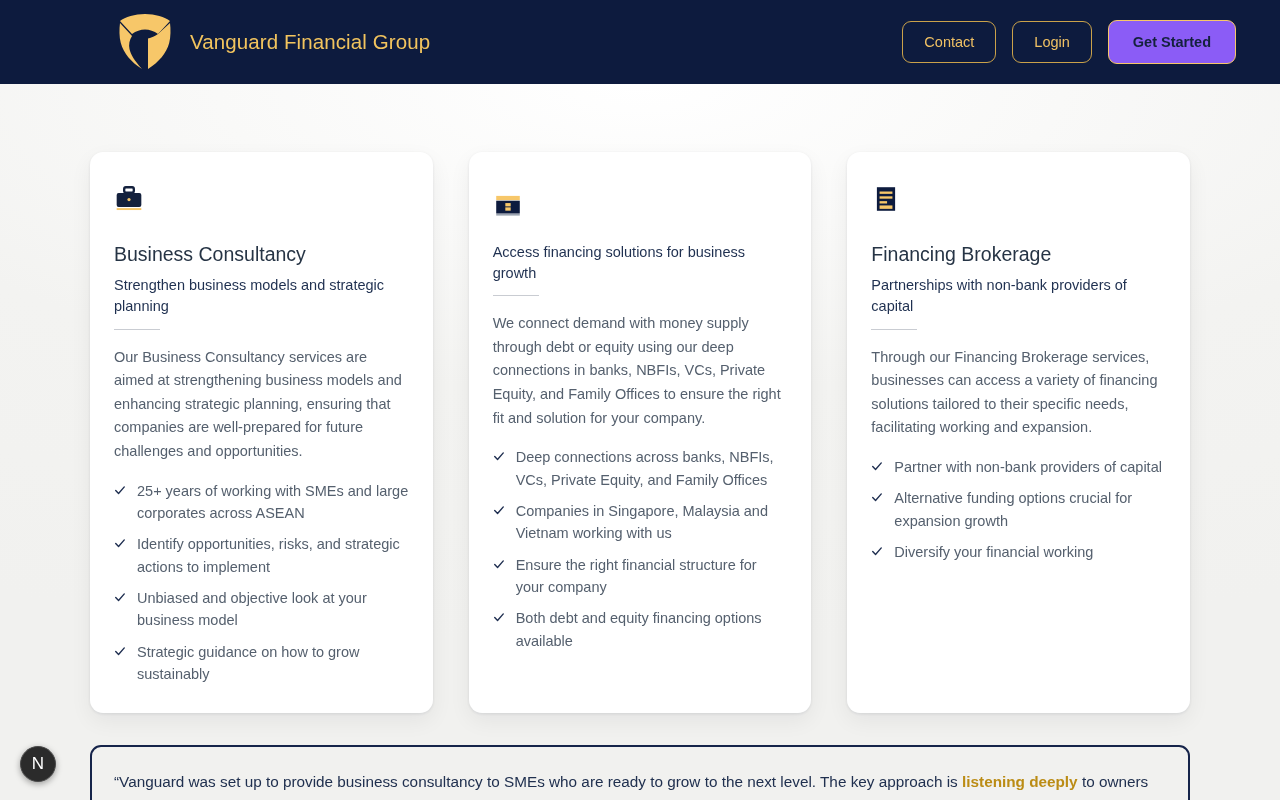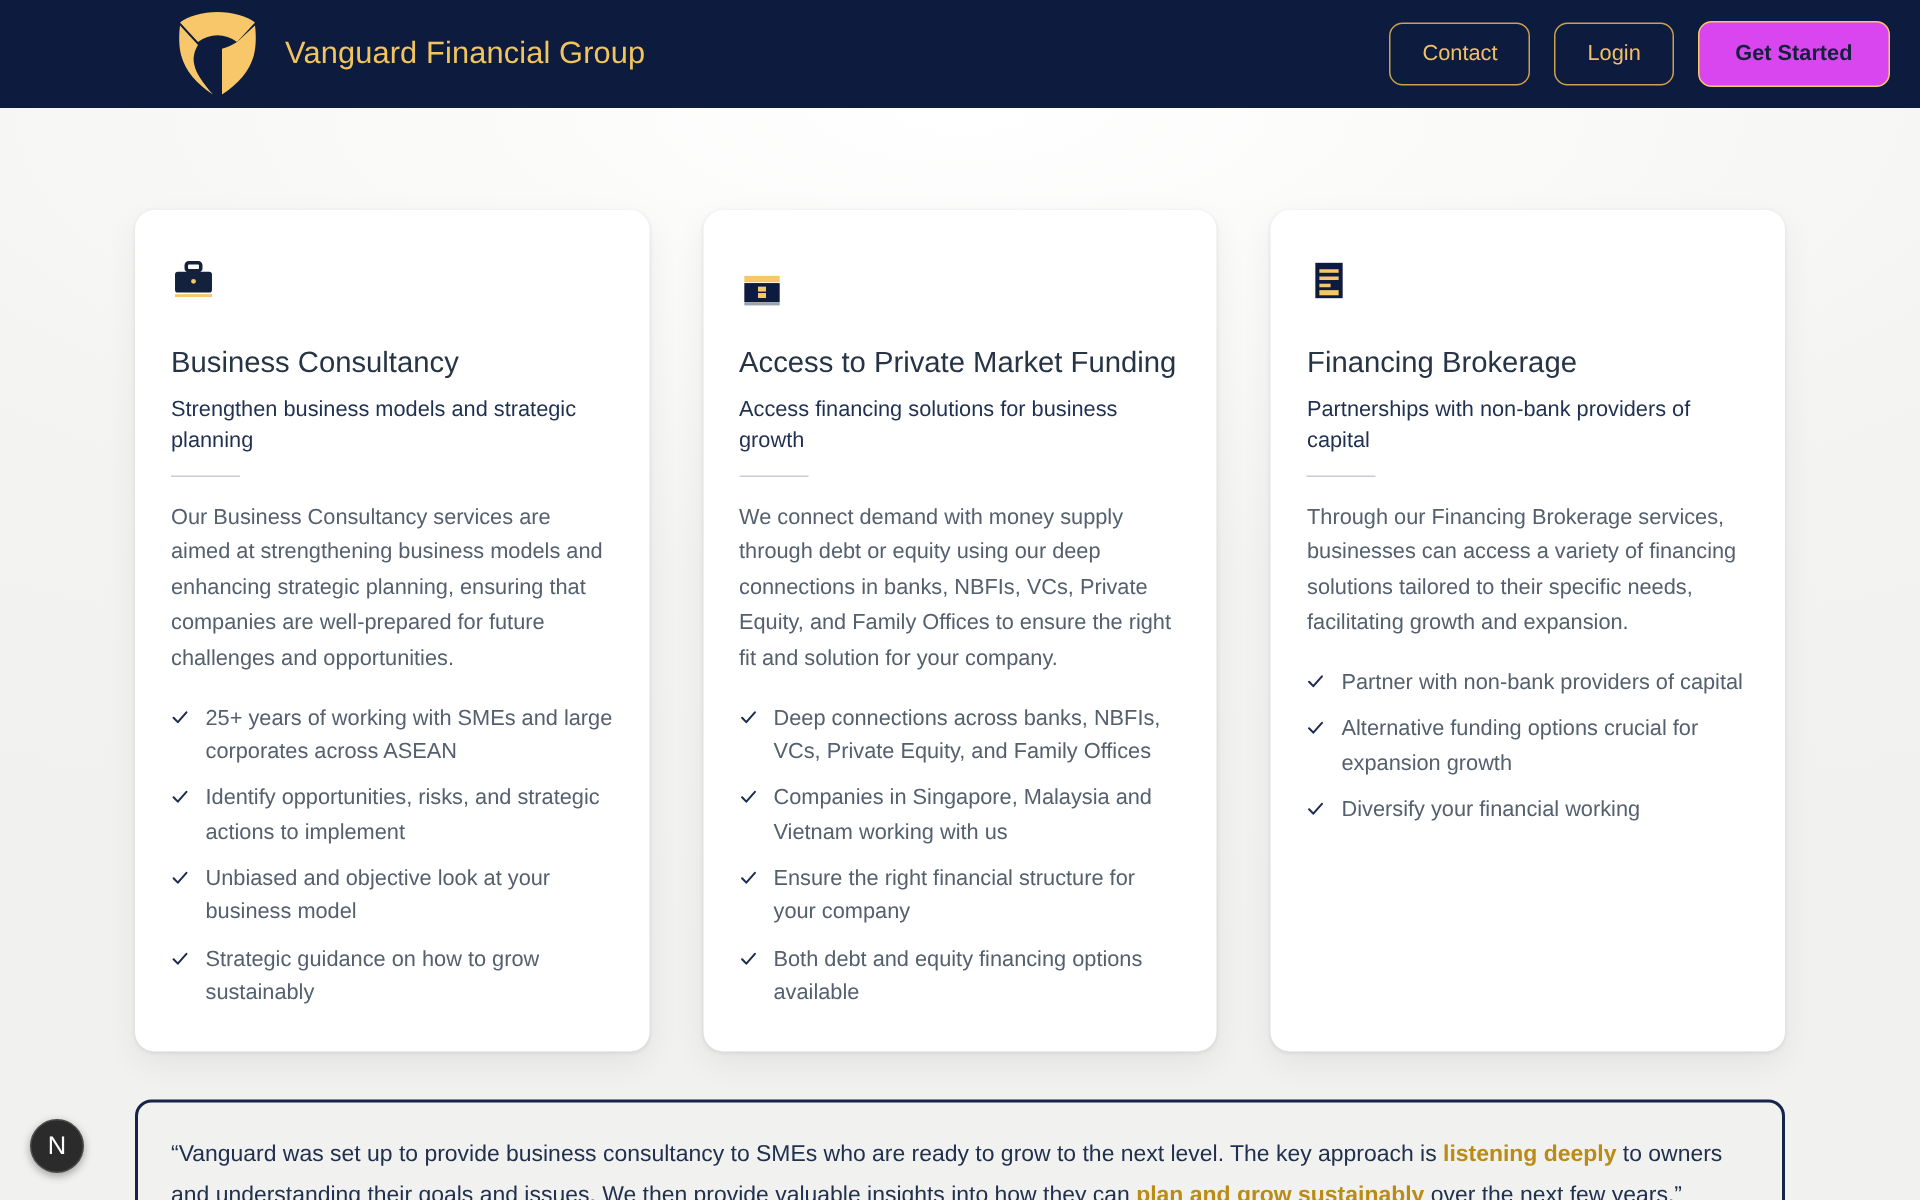"Vanguard Financial Group" .site-header { height: 72px -> 84px; padding: 0 20px 0 118px -> 0 44px 0 118px }
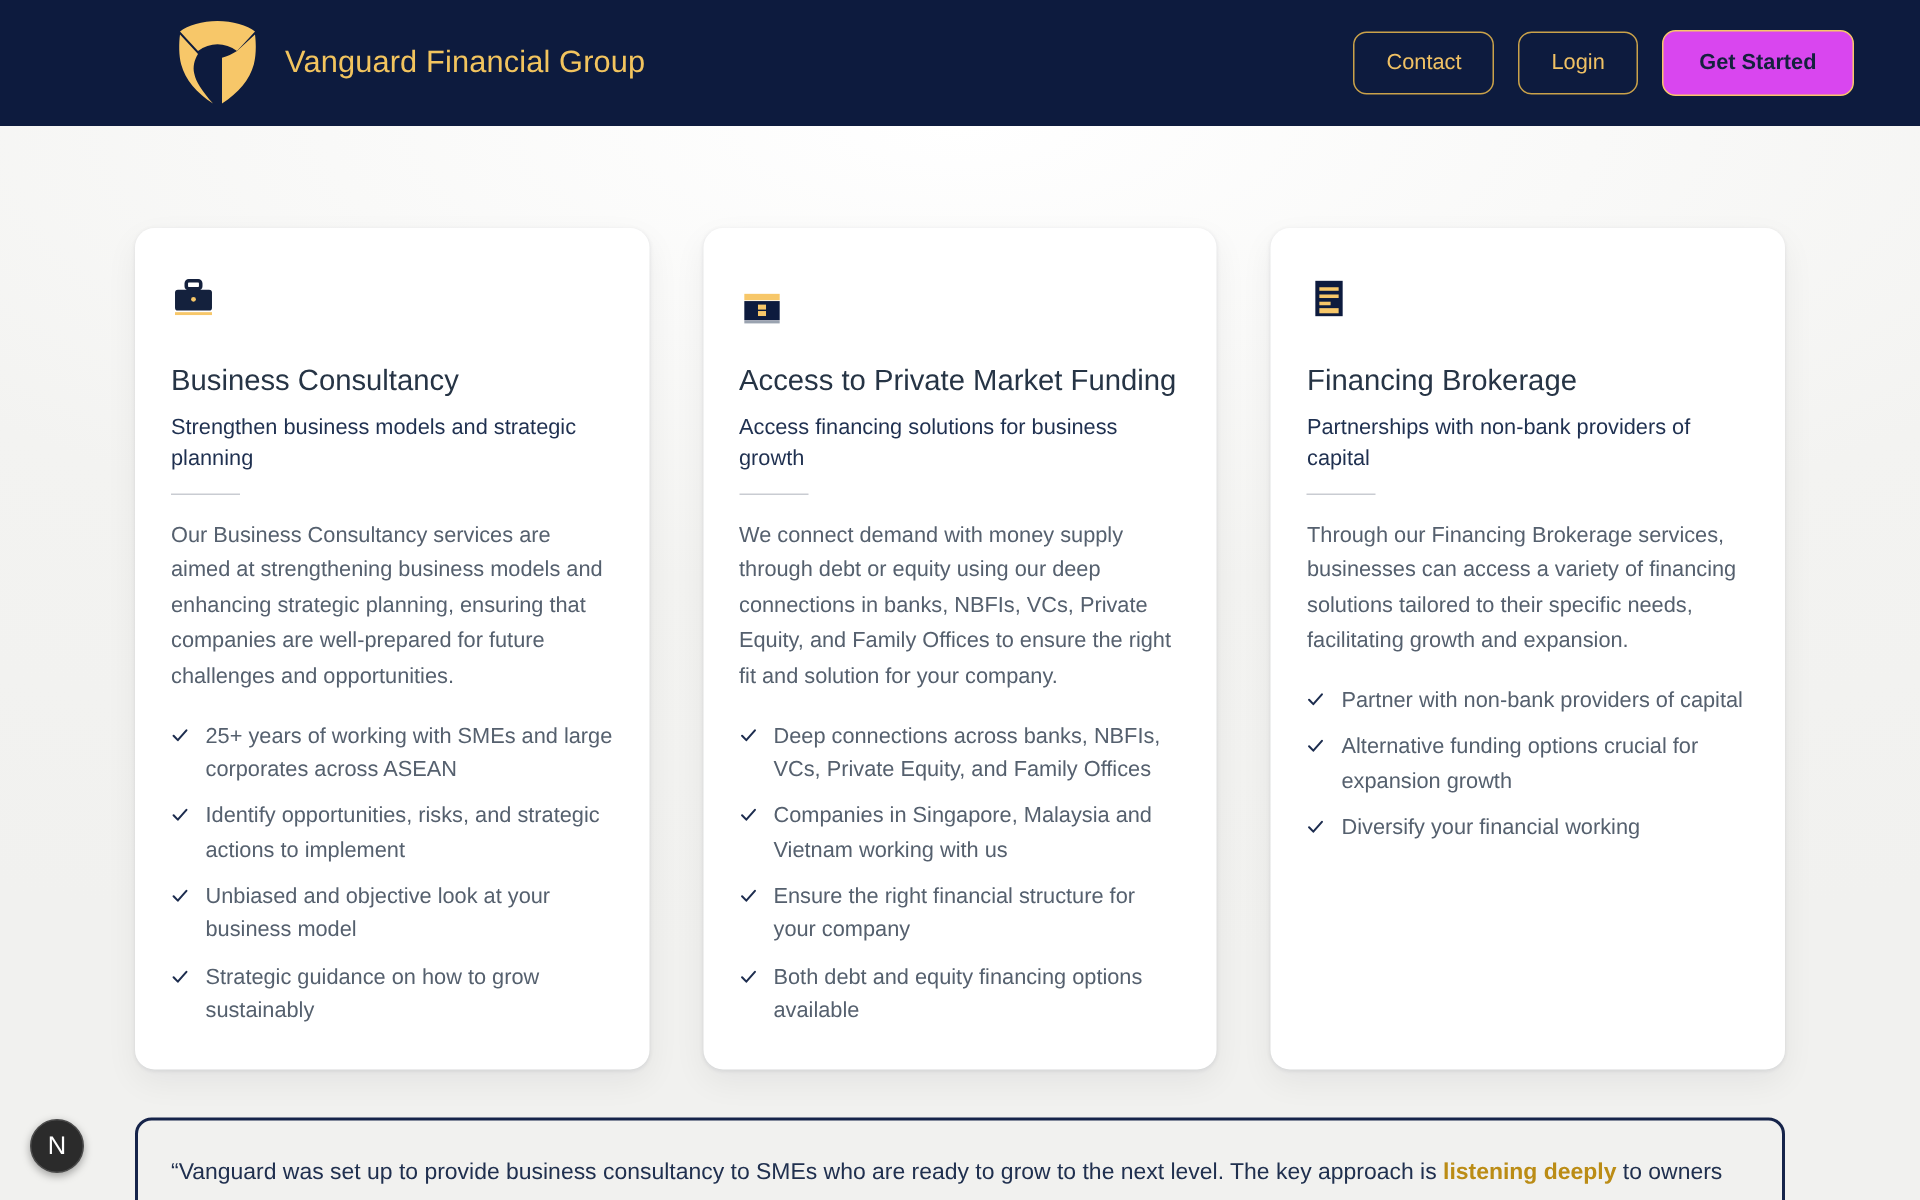"Get Started" .btn-primary { background: #d946ef -> #8b5cf6 }
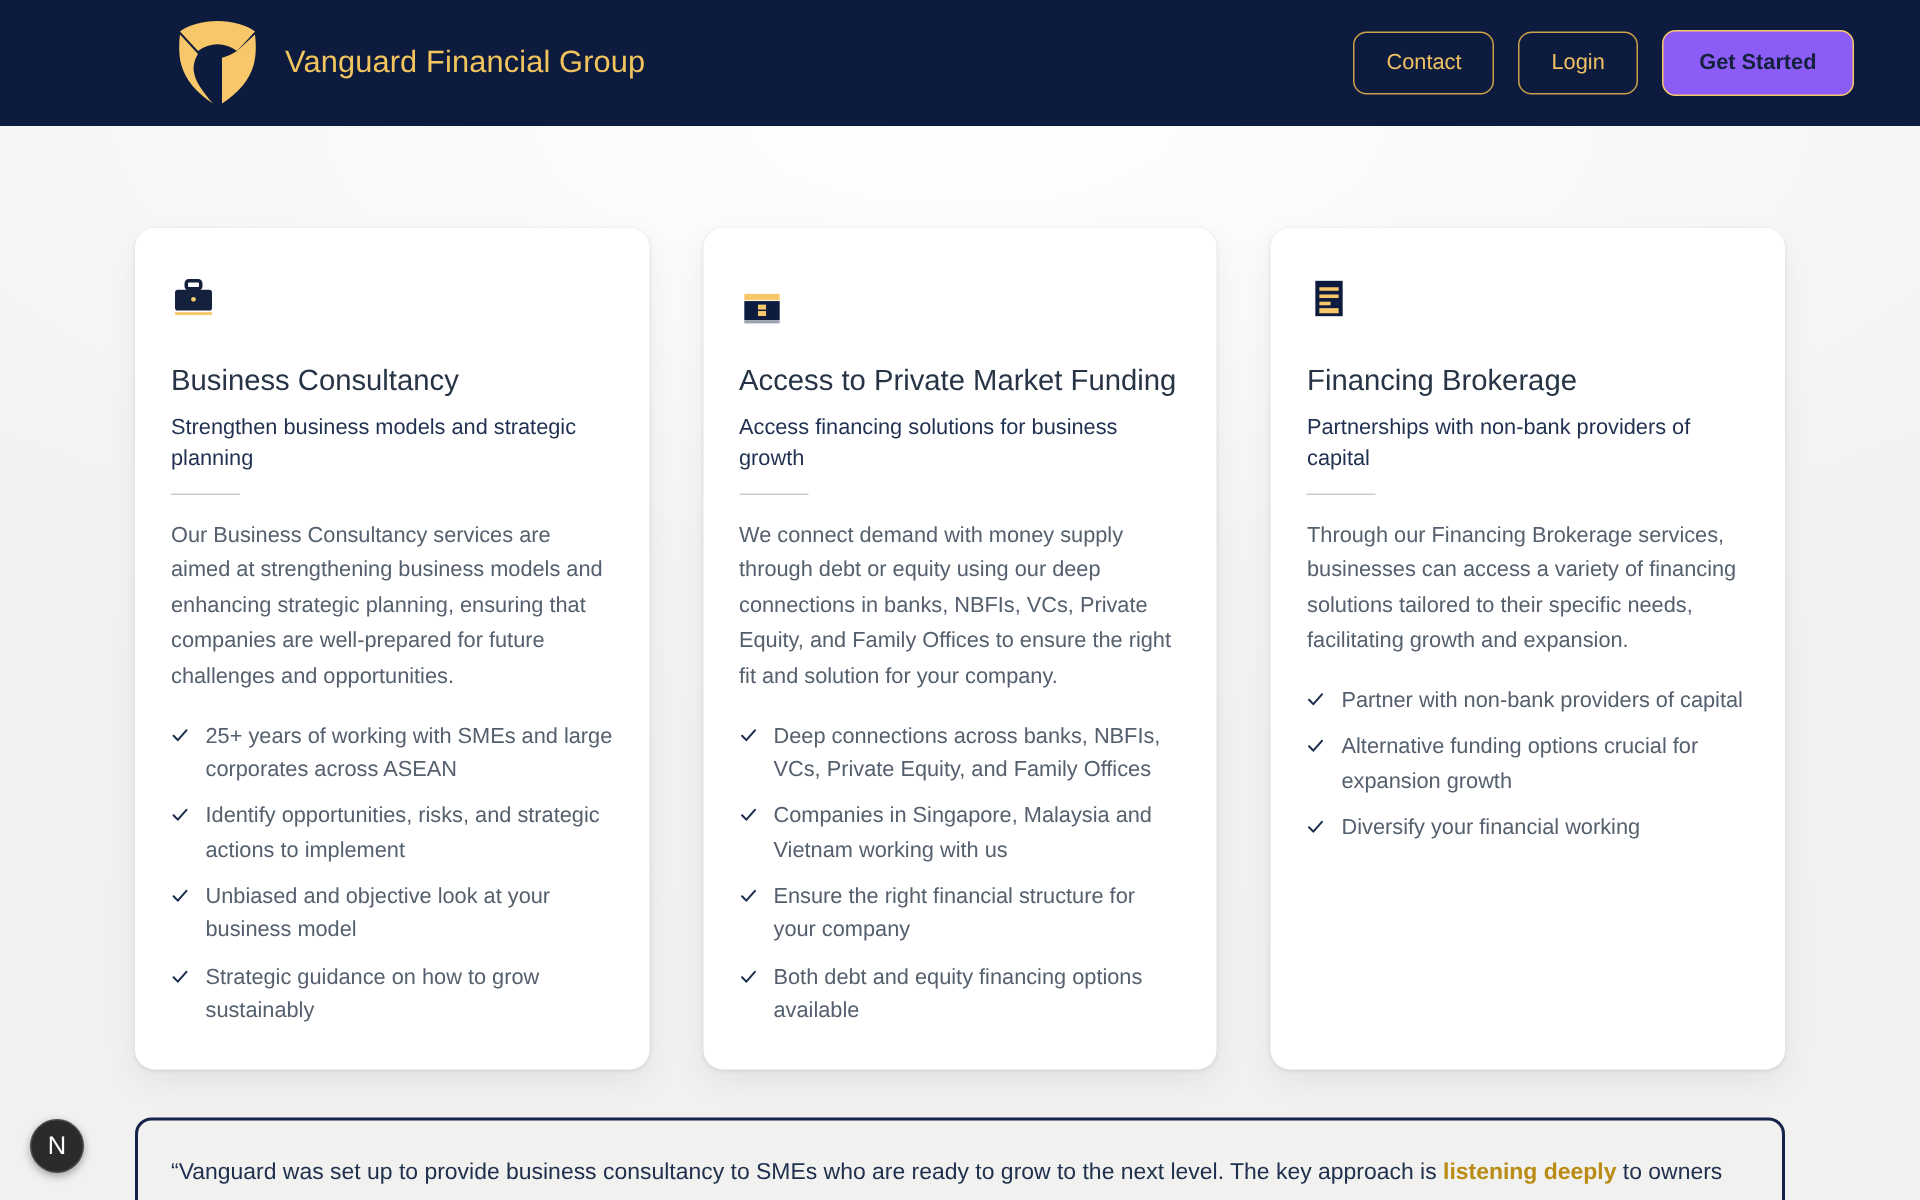"Access to Private Market Funding" h3.card-title { html: <h3>Access to Private Market Funding</h3> -> none }
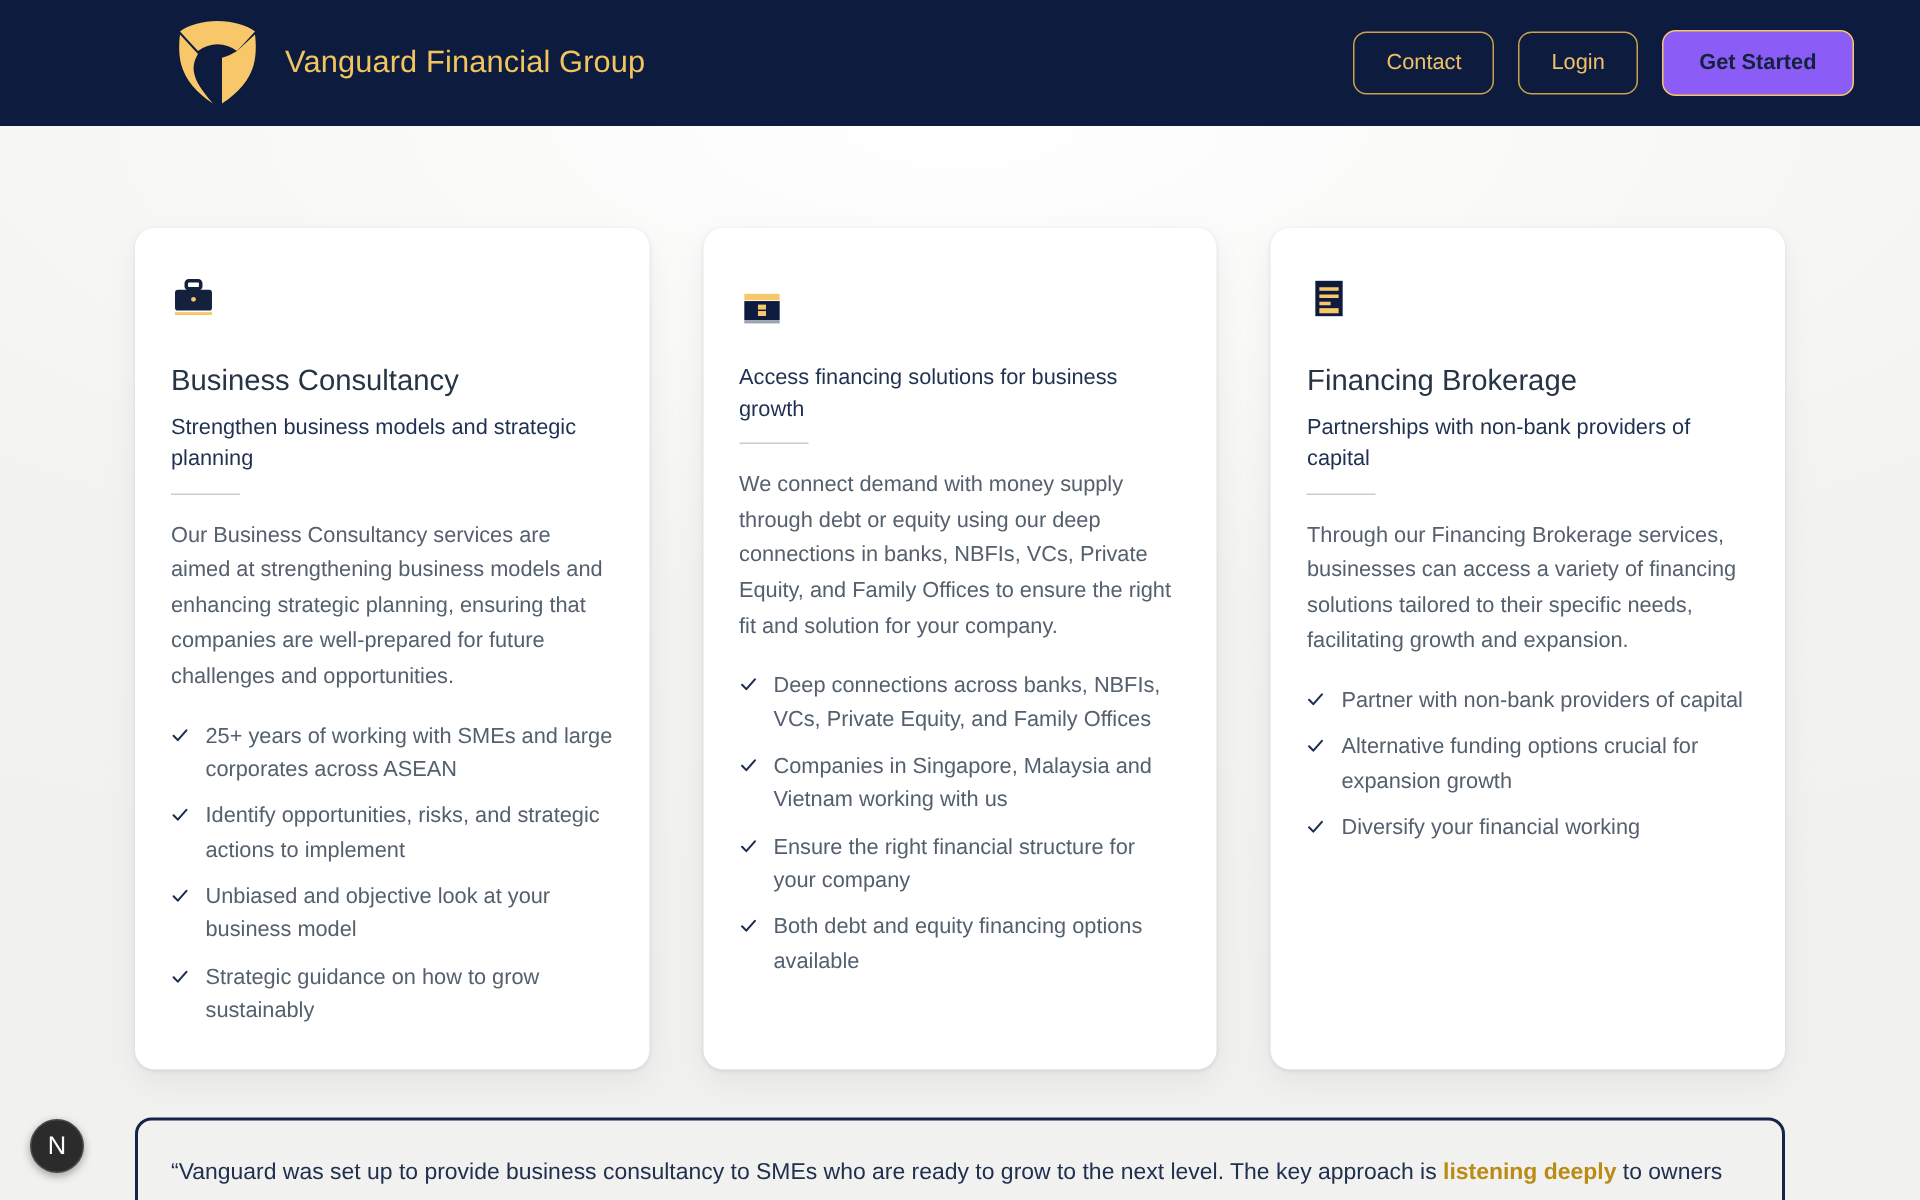"Through our Financing Brokerage" p.card-body { text: growth -> working }
